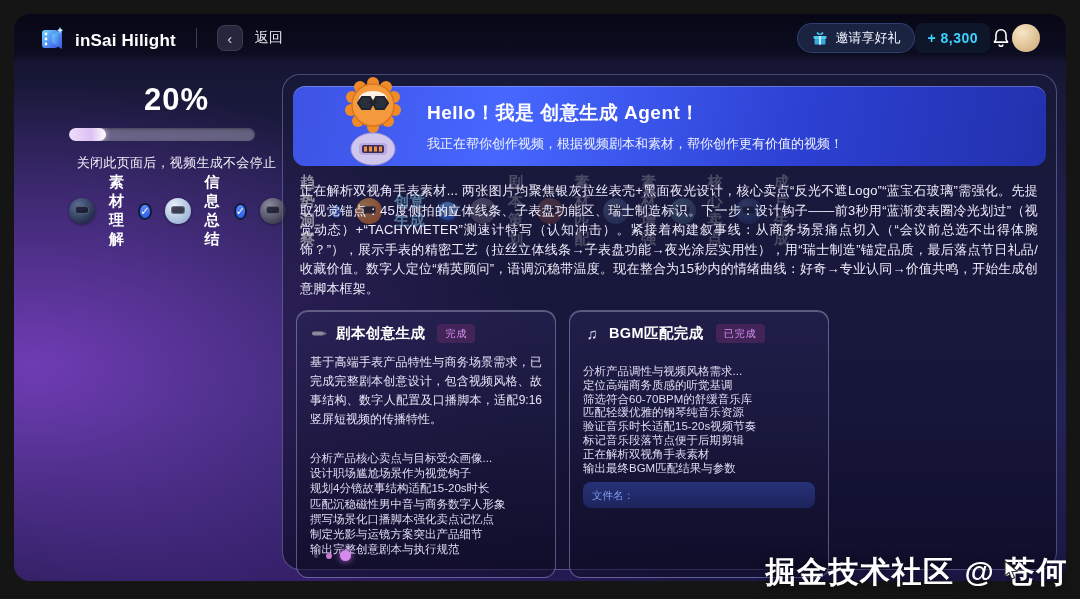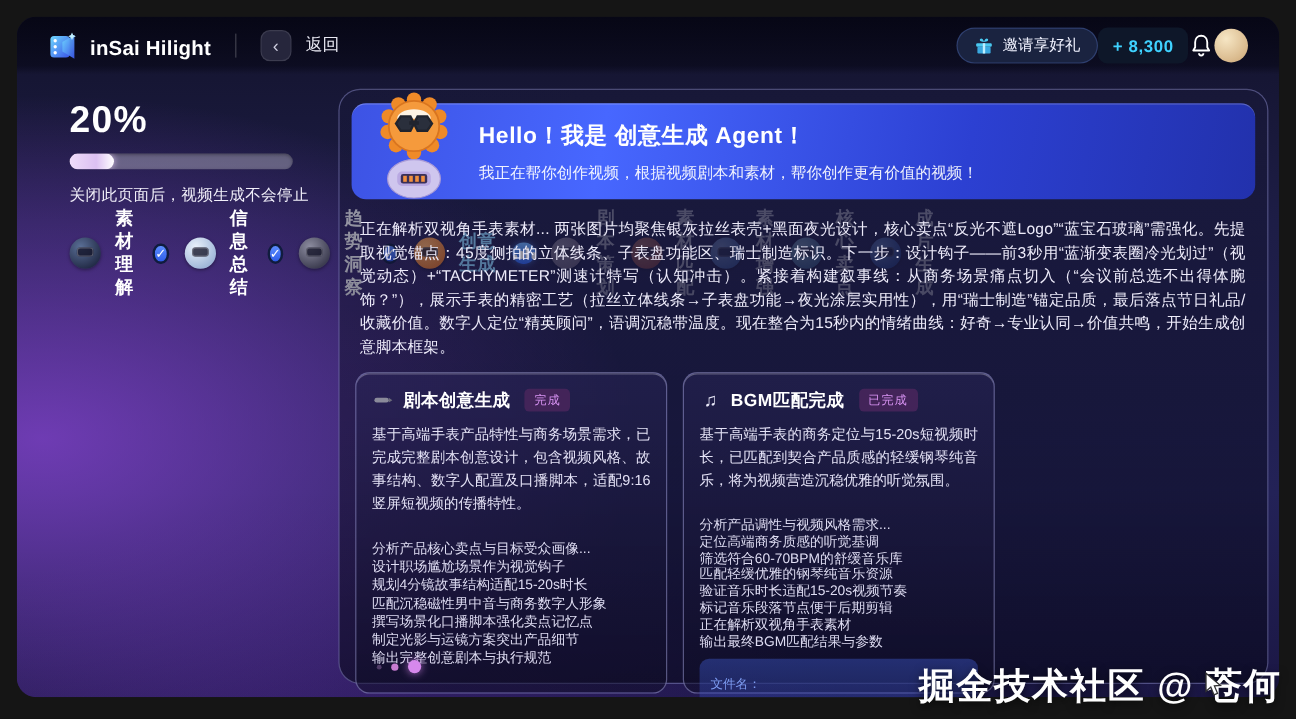"20%" .sidebar { left: 44px -> 55px; text-align: none -> center }
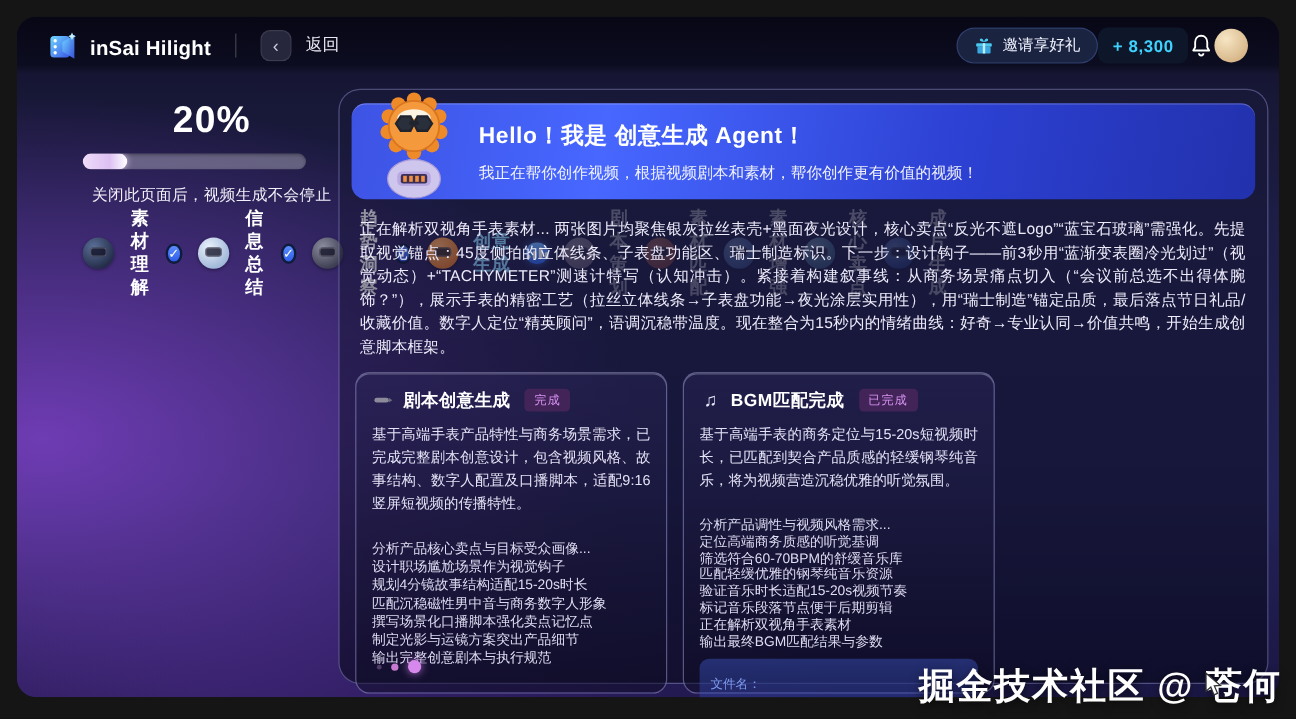"Hello！我是 创意生成 Agent！" .hello-banner { padding-left: none -> 28px }
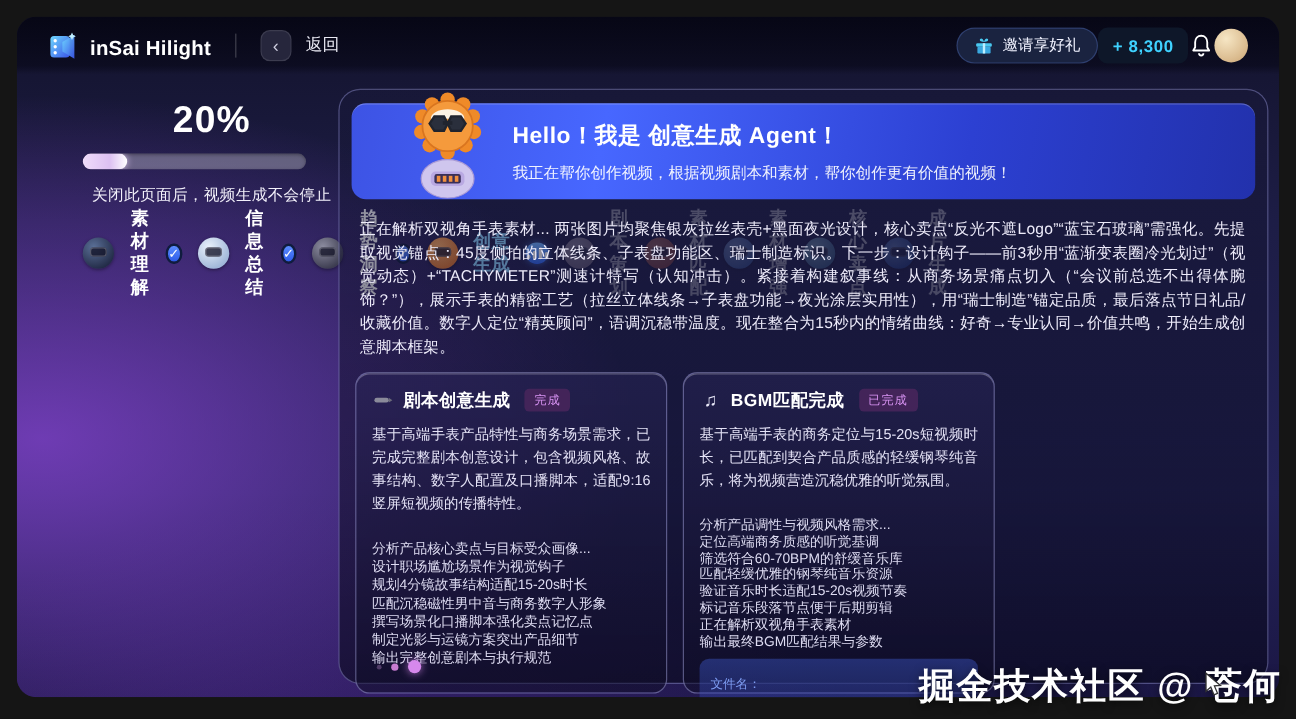"基于高端手表的商务定位与15-20s短视频时长，已匹配到契合产品质感的轻缓钢琴纯" div.card-summary { html: <div>基于高端手表的商务定位与15-20s短视频时长，已匹配到契合产品质感的轻缓钢琴纯音乐，将为视频营造沉稳优雅的听觉氛围。</div> -> none }
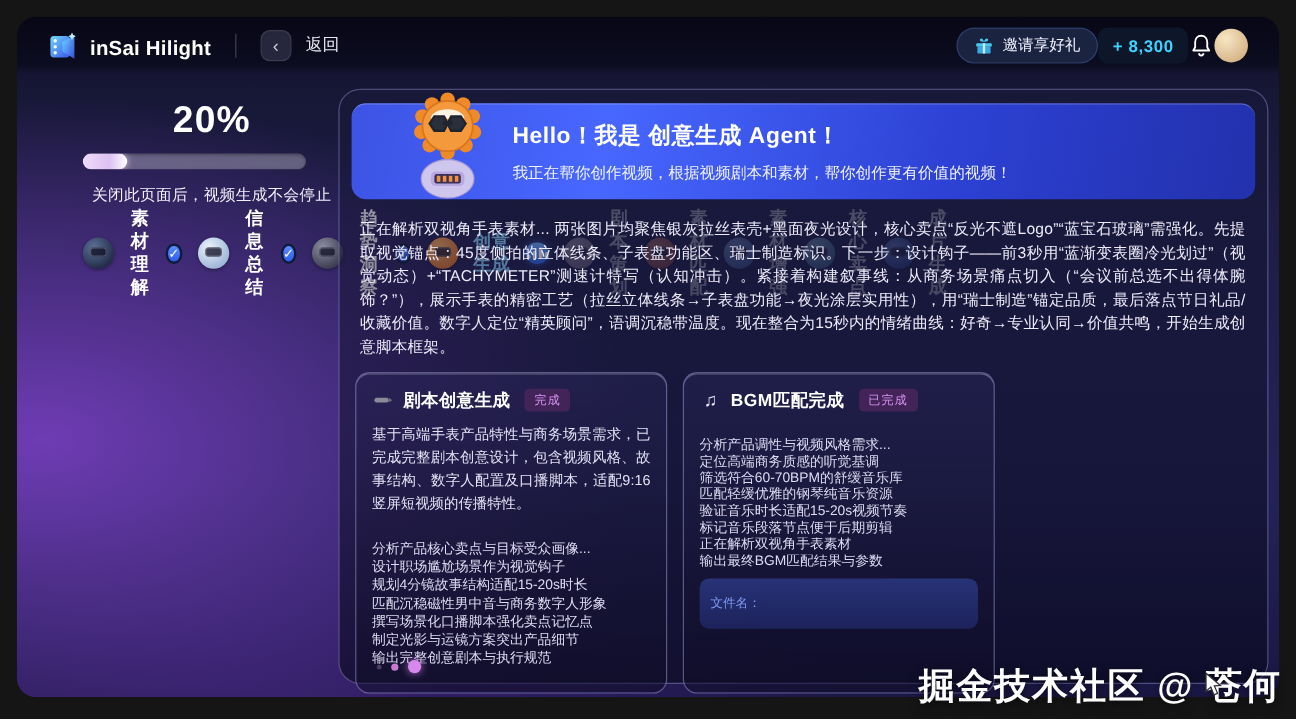"文件名：" .file-box { padding: 14px 9px -> 6px 9px }
